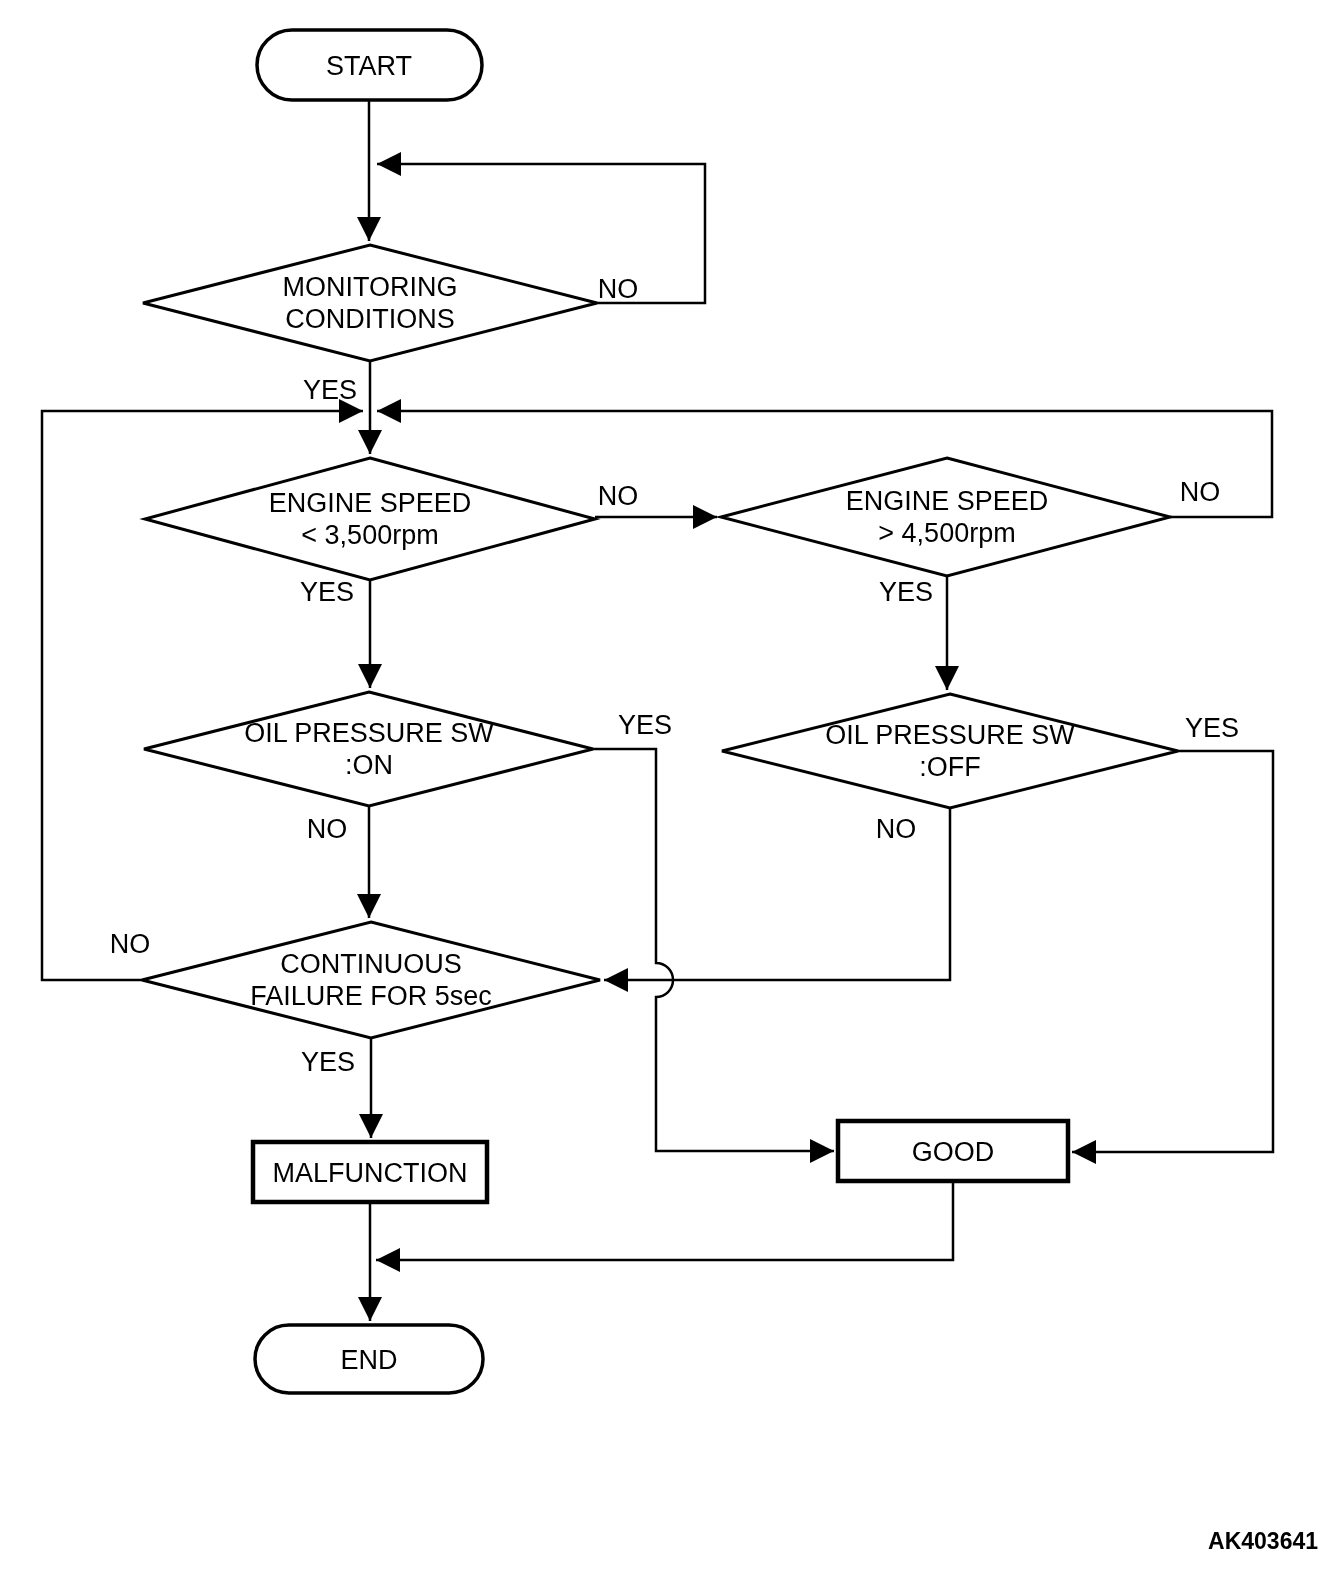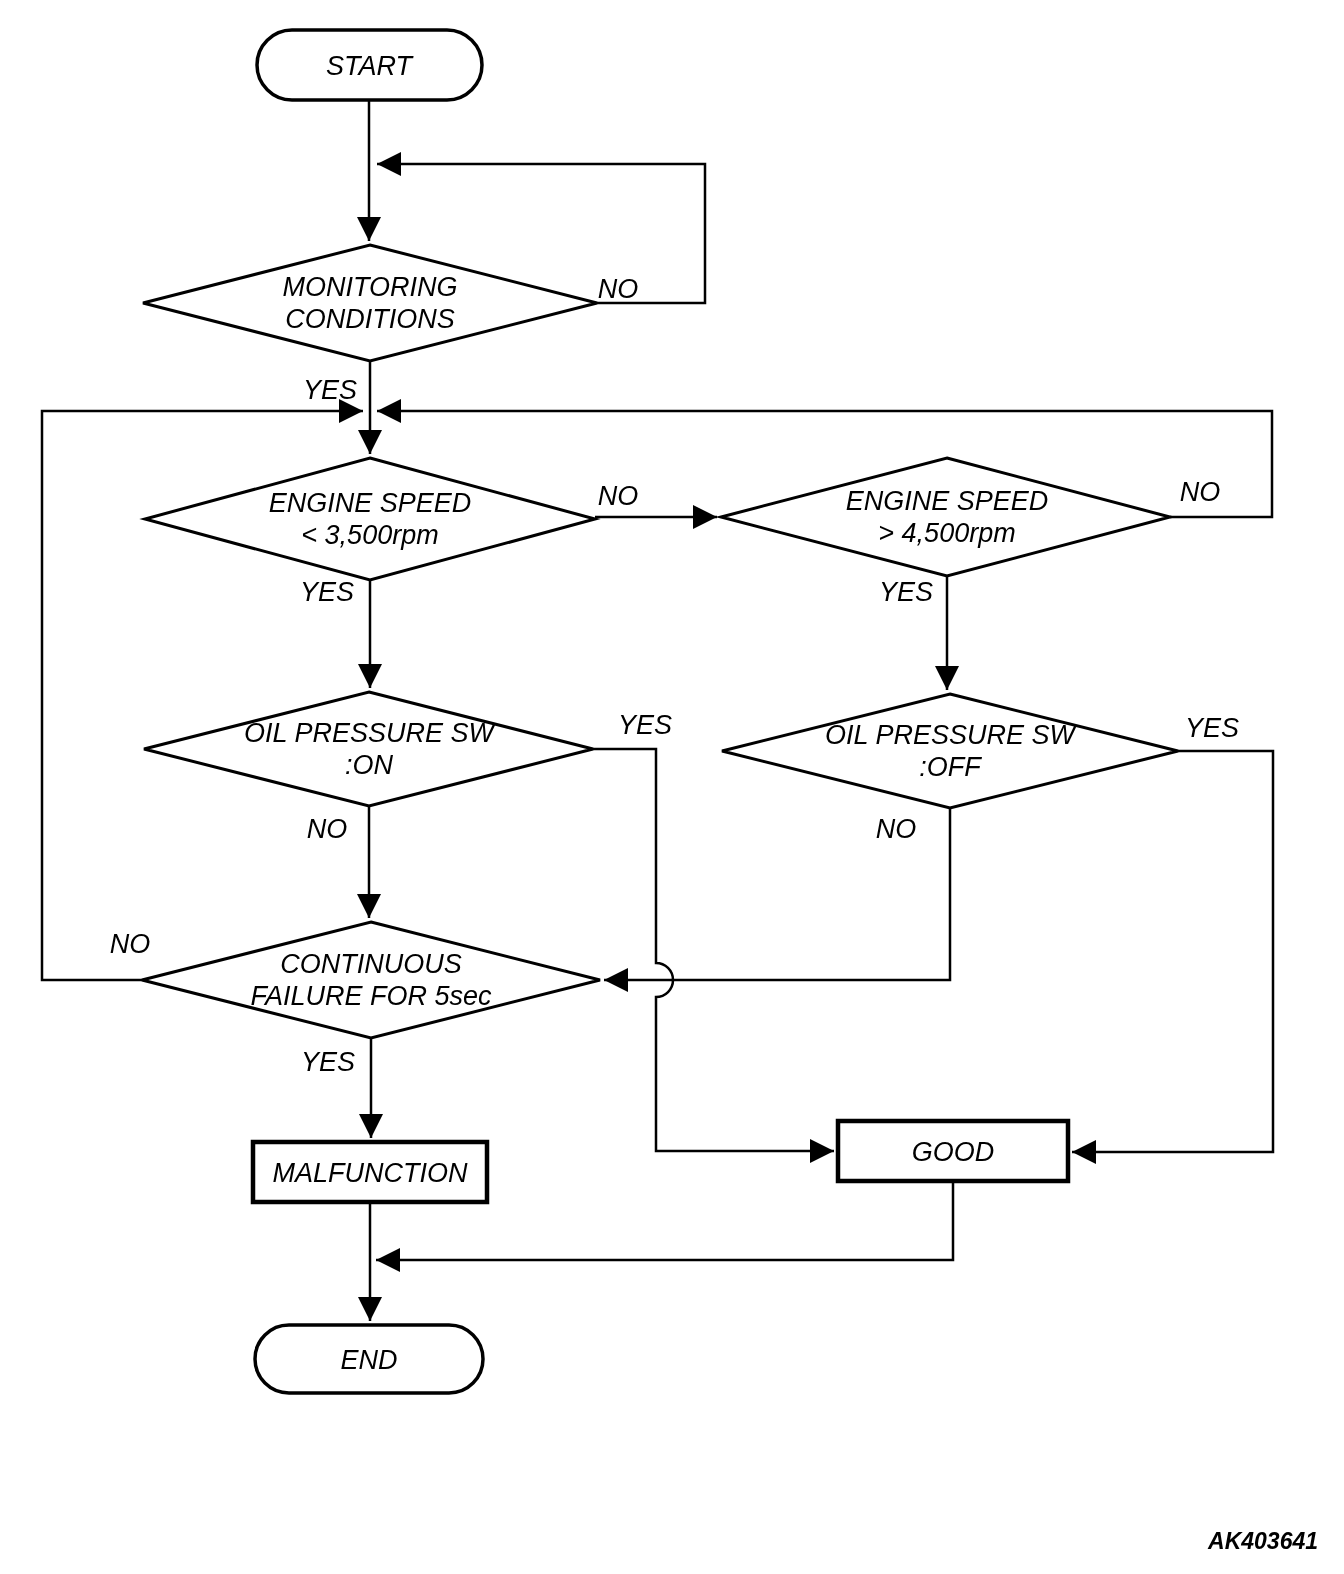"START" .page { font-style: italic -> none }
